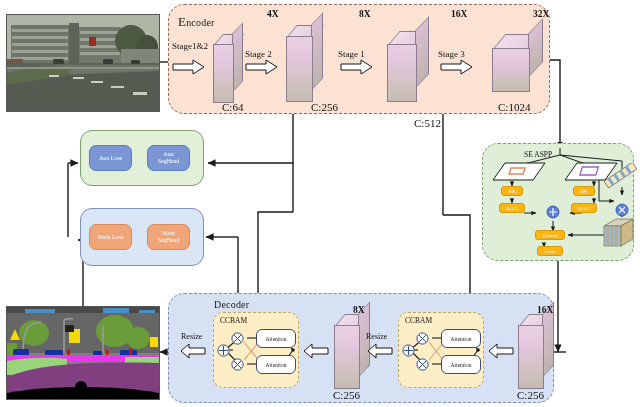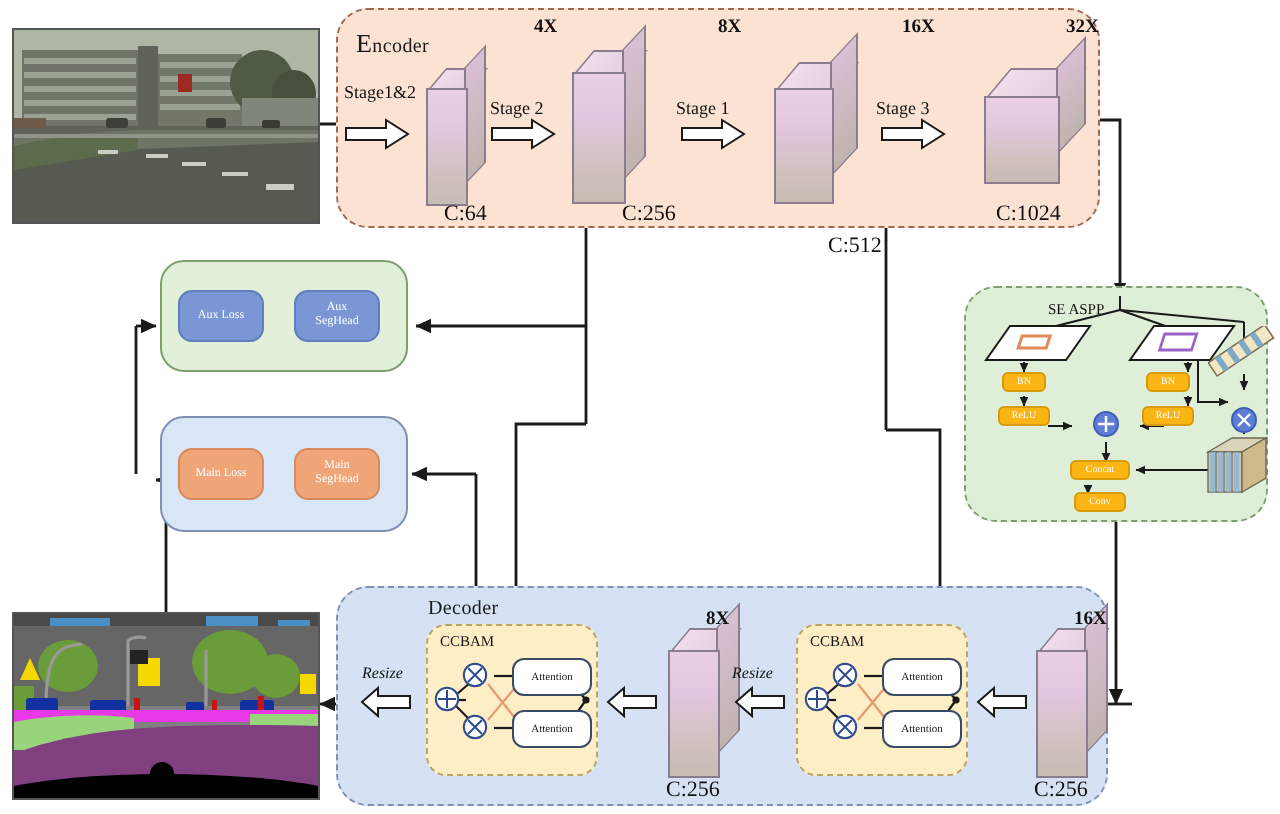"Resize" .resize-label { font-style: italic -> none }
